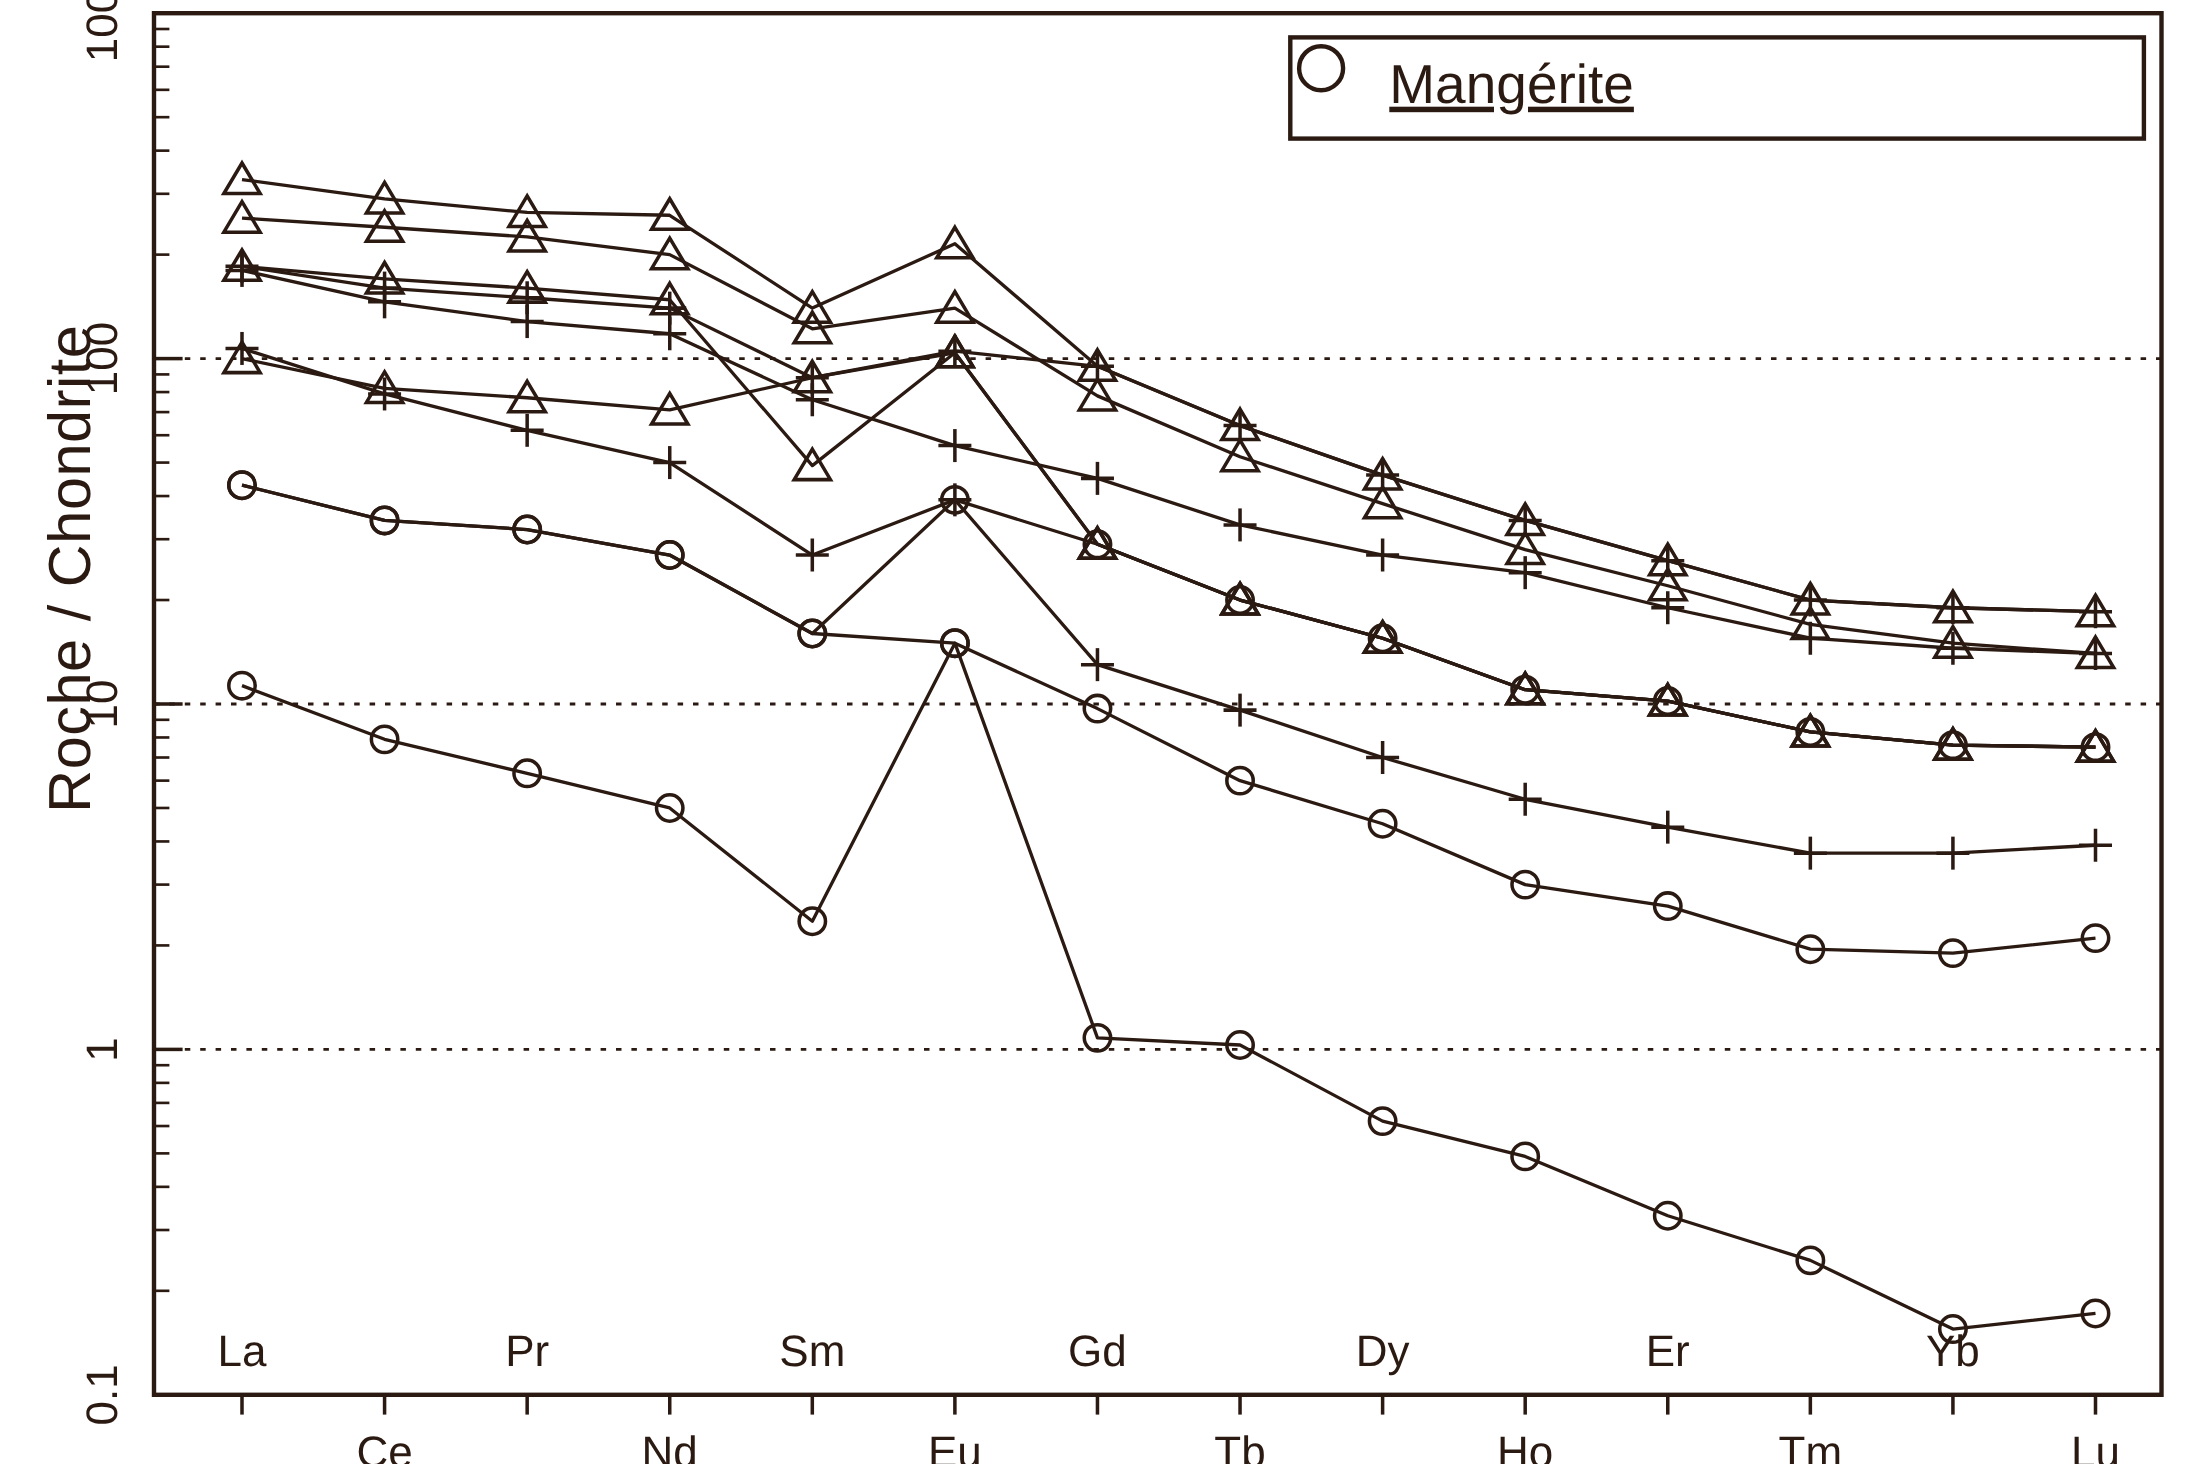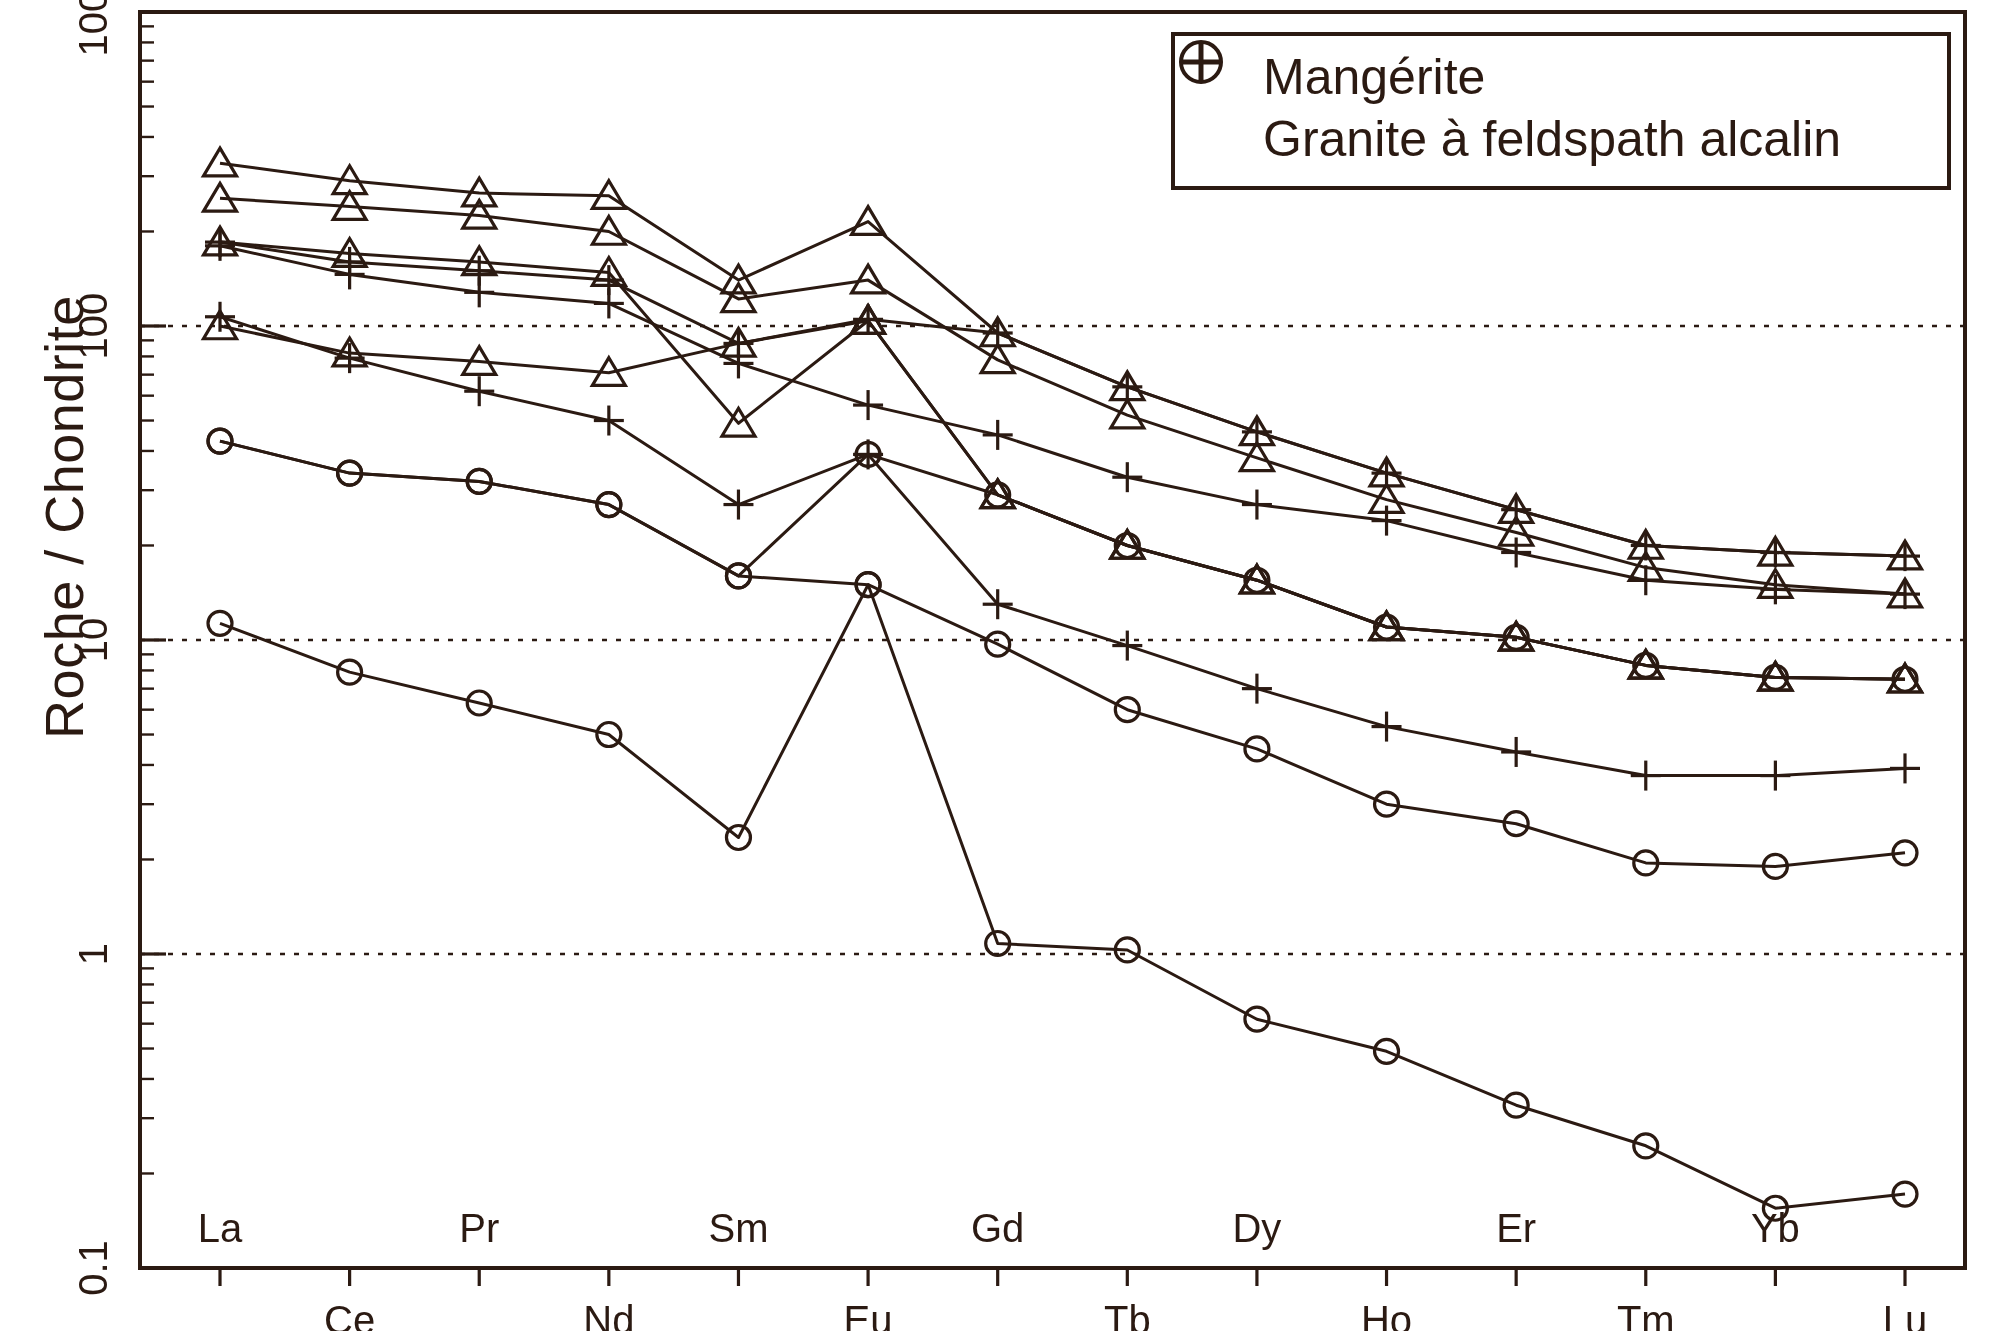"Mangérite" .legend-row { text-decoration: none -> underline }
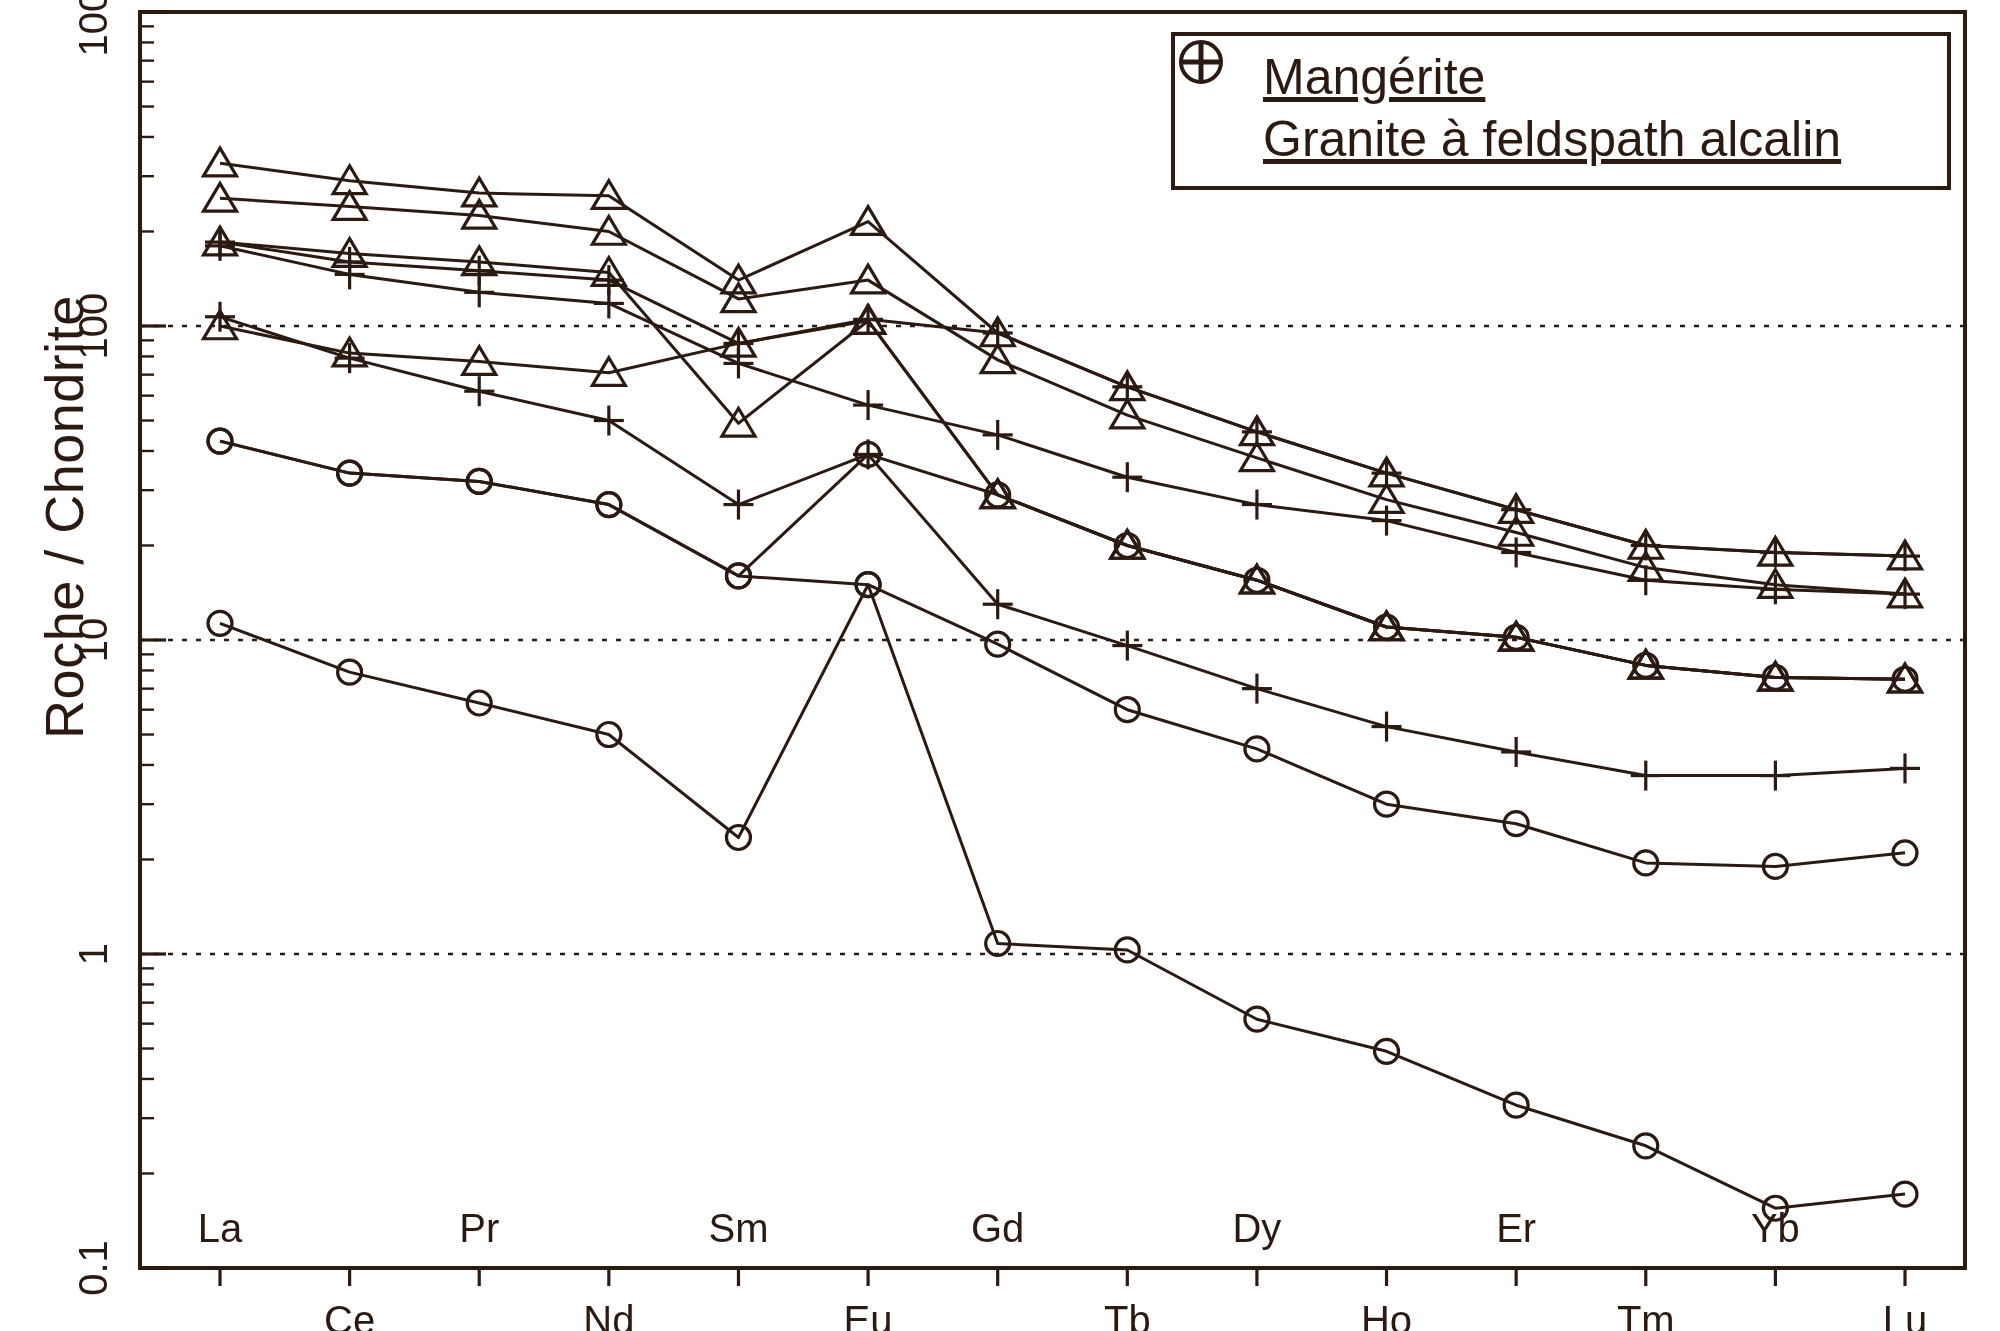"Granite à feldspath alcalin" div.legend-row { html: <div> <span> <svg> <line></line> <line></line> </svg> </span> <span>Granite à feldspath alcalin</span> </div> -> none }
